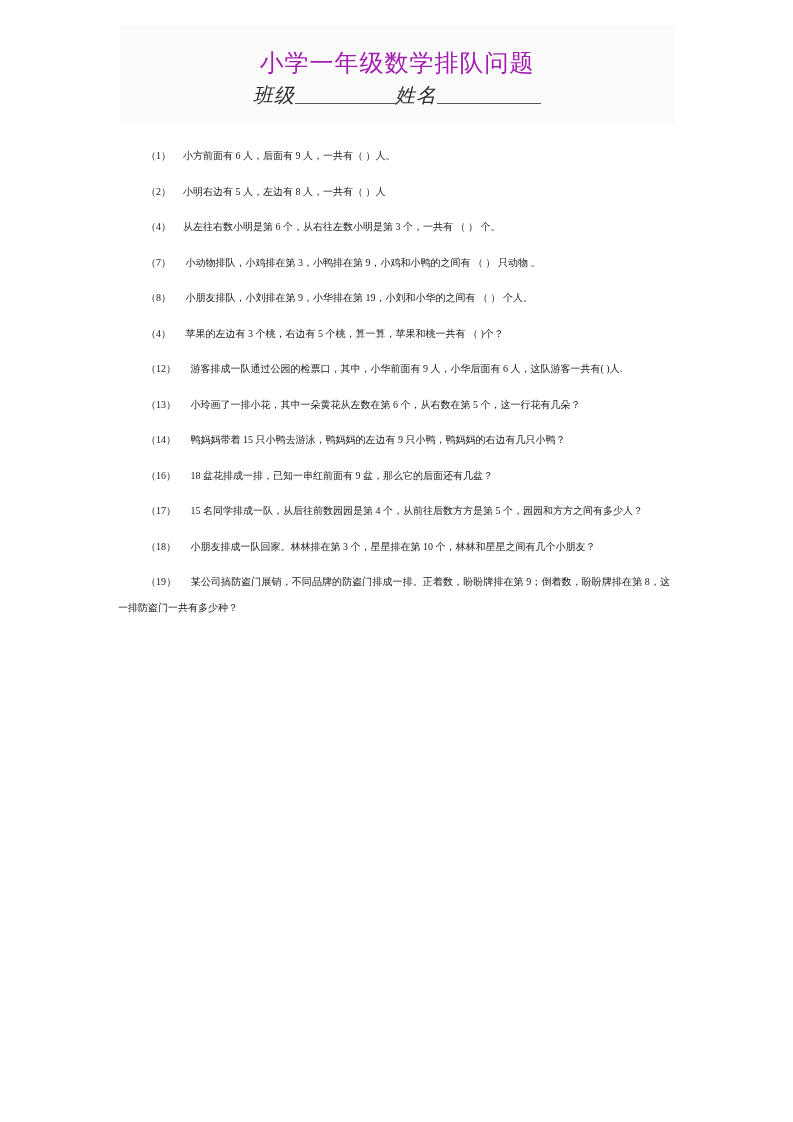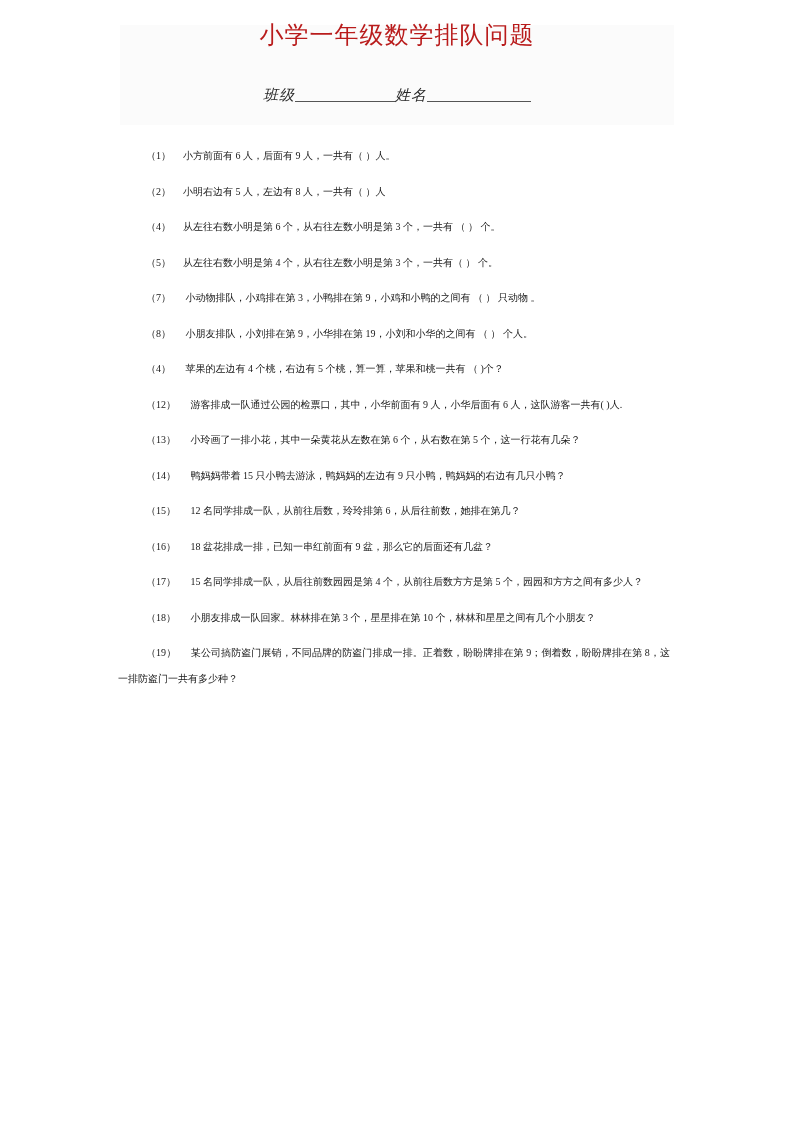"小学一年级数学排队问题" .doc-title { color: #b91c1c -> #a21caf; top: 18px -> 46px }
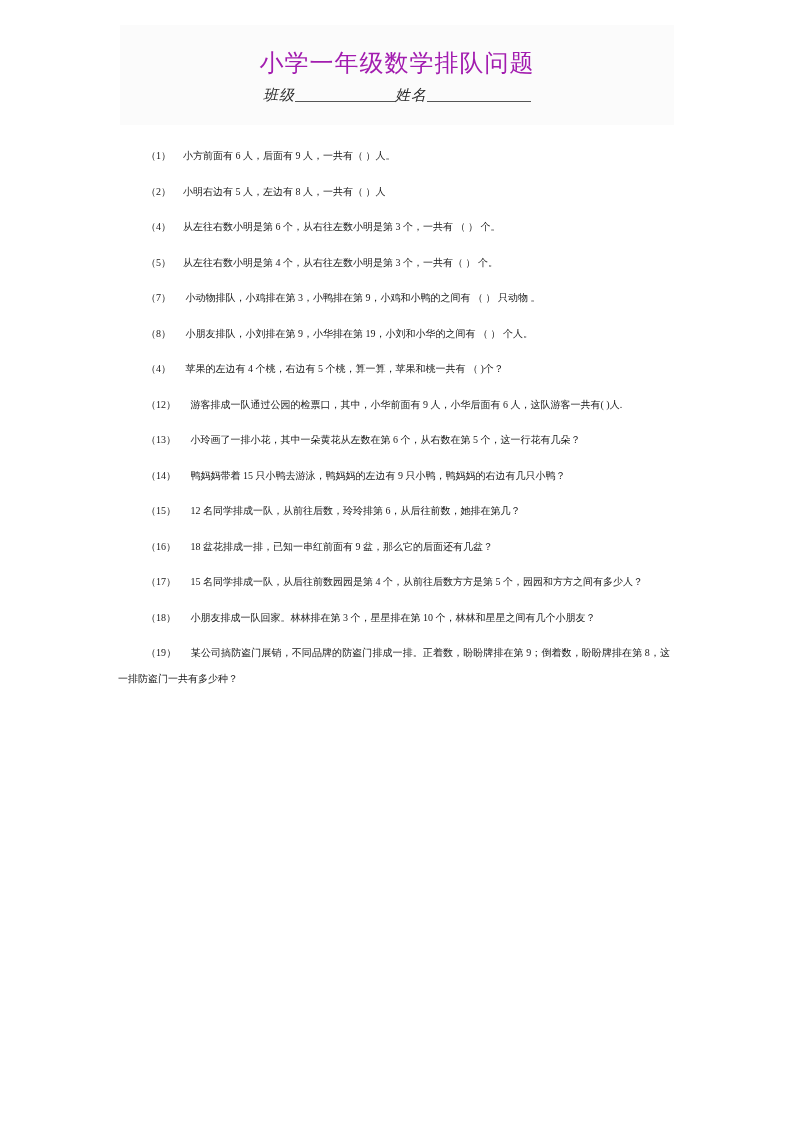"班级 姓名" .info-line { font-size: 15px -> 20px }
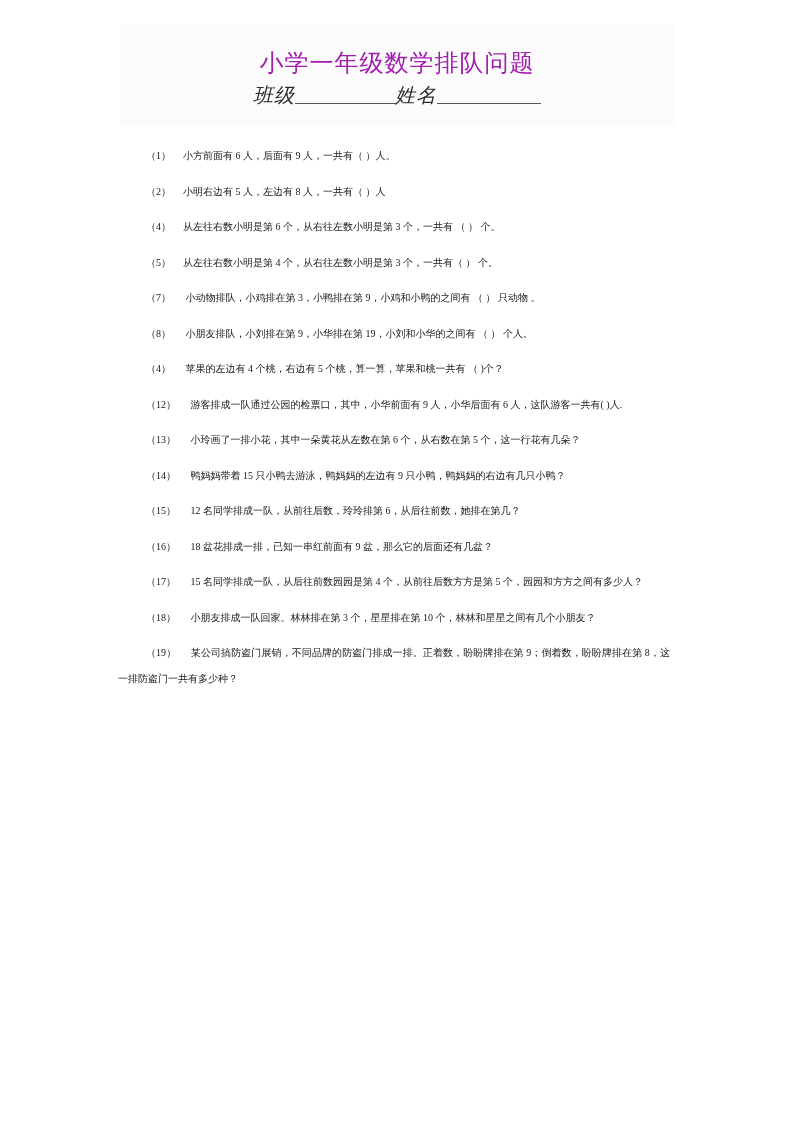"（5） 从左往右数小明是第 4 个，从右往左数小明是第 3" p.q { html: <p><span>（5）</span><span></span><span>从左往右数小明是第 4 个，从右往左数小明是第 3 个，一共有（ ） 个。</span></p> -> none }
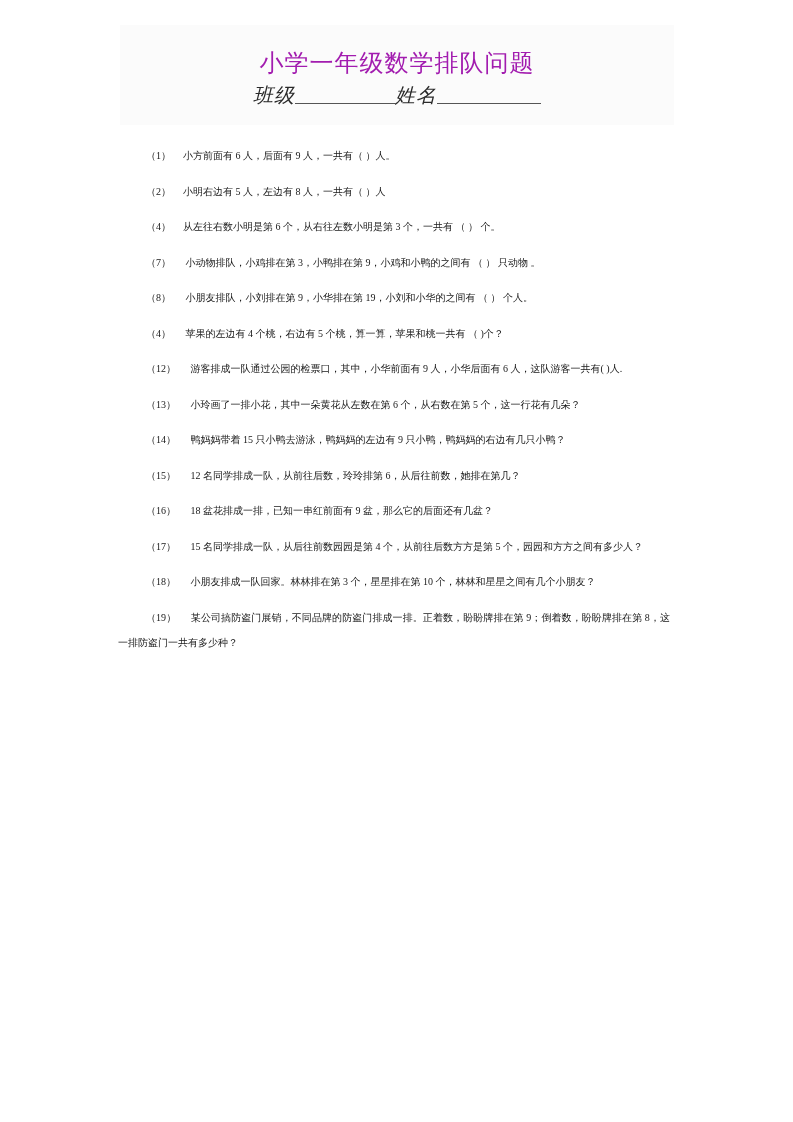"苹果的左边有 4 个桃，右边有 5 个桃，算一算，苹果和桃一共有" span { text: 4 -> 3 }
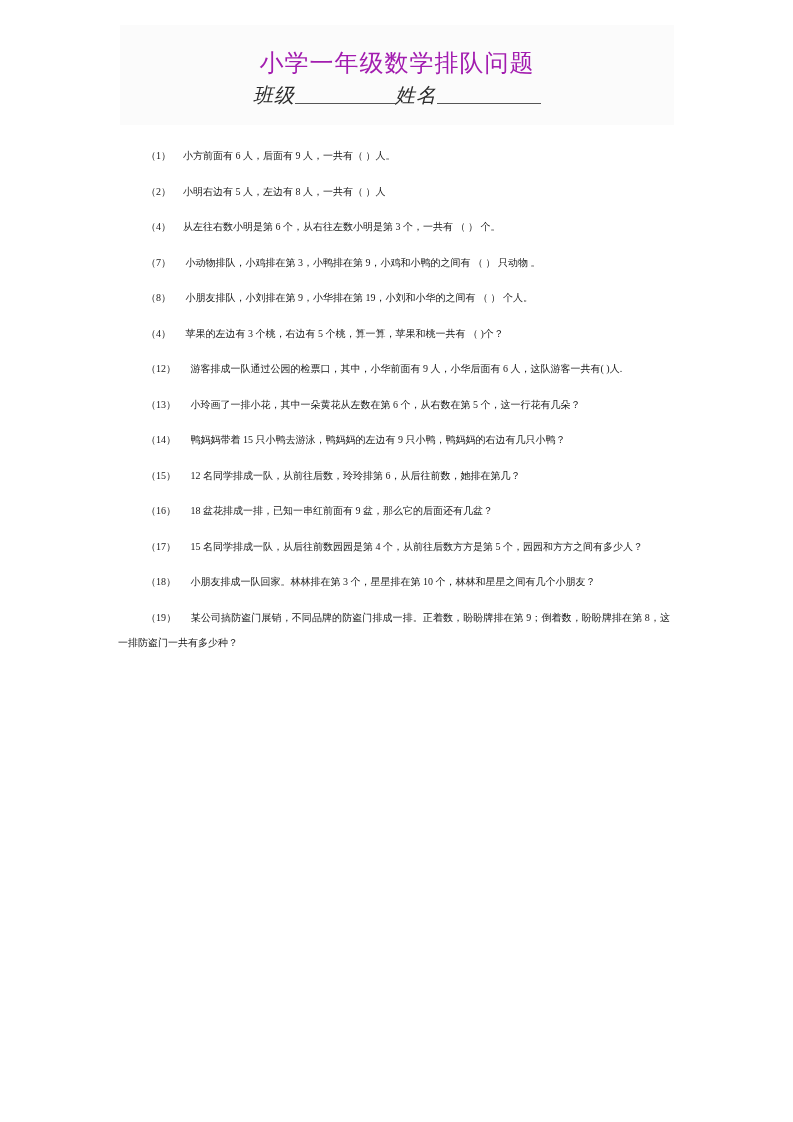"（15） 12 名同学排成一队，从前往后数，玲玲排第" p.q { html: <p><span>（15）</span><span></span><span> 12 名同学排成一队，从前往后数，玲玲排第 6，从后往前数，她排在第几？</span></p> -> none }
